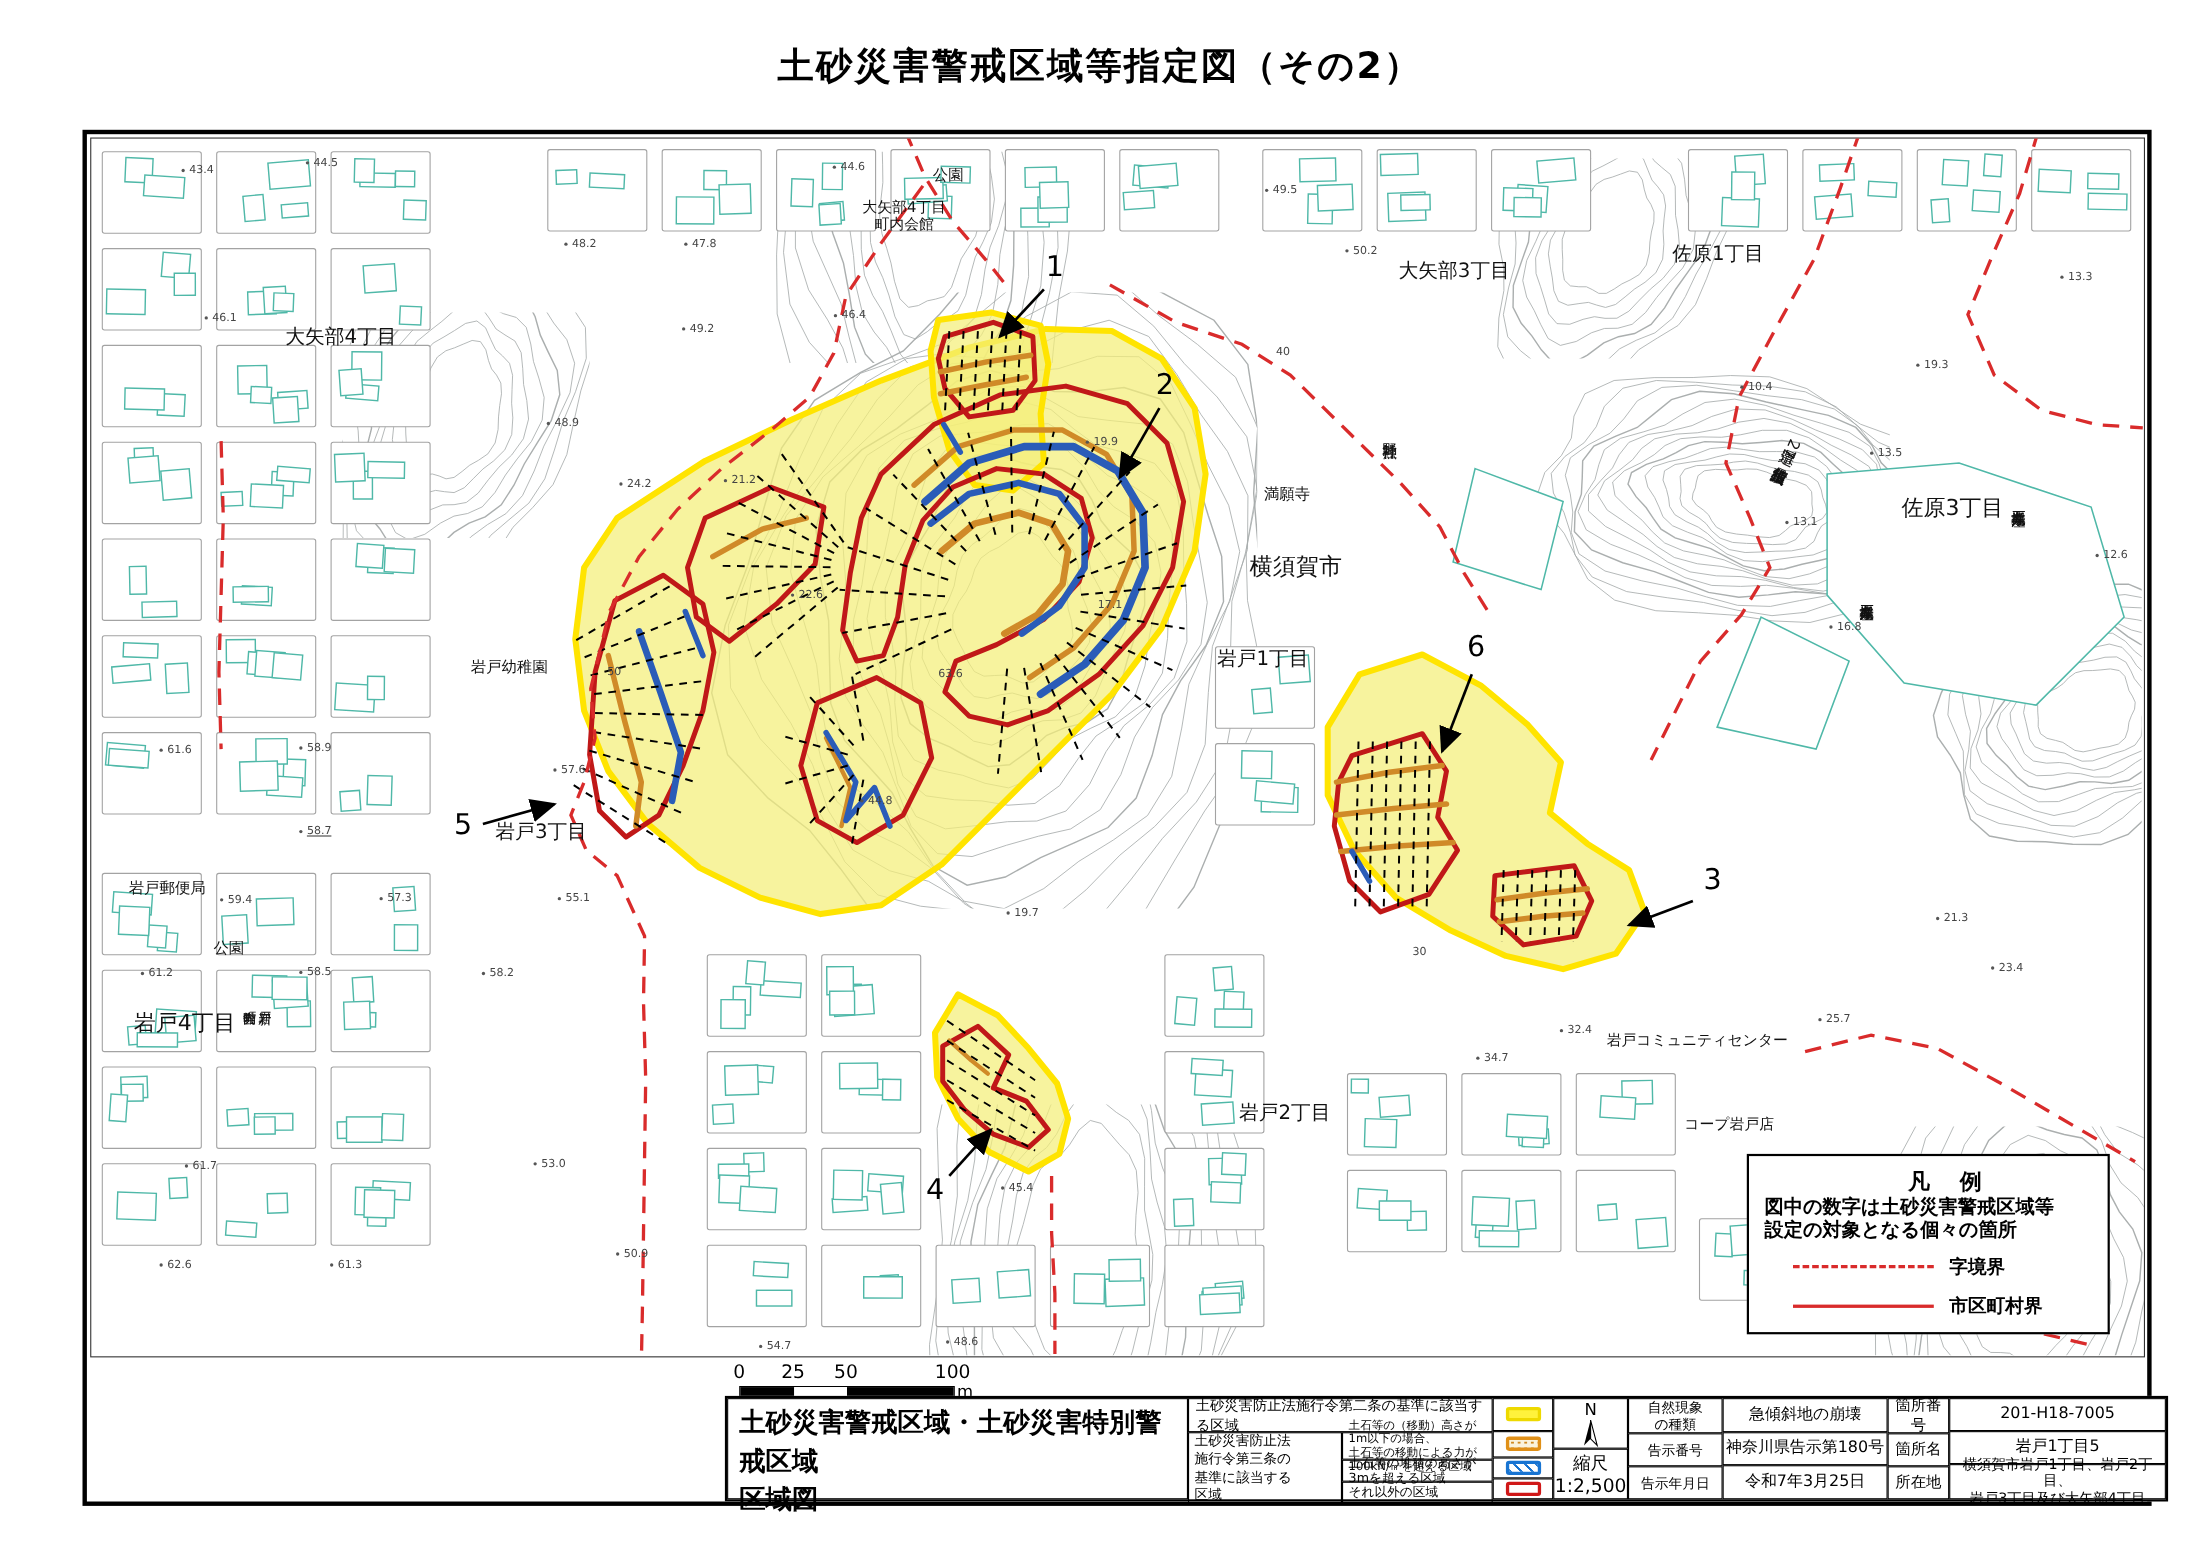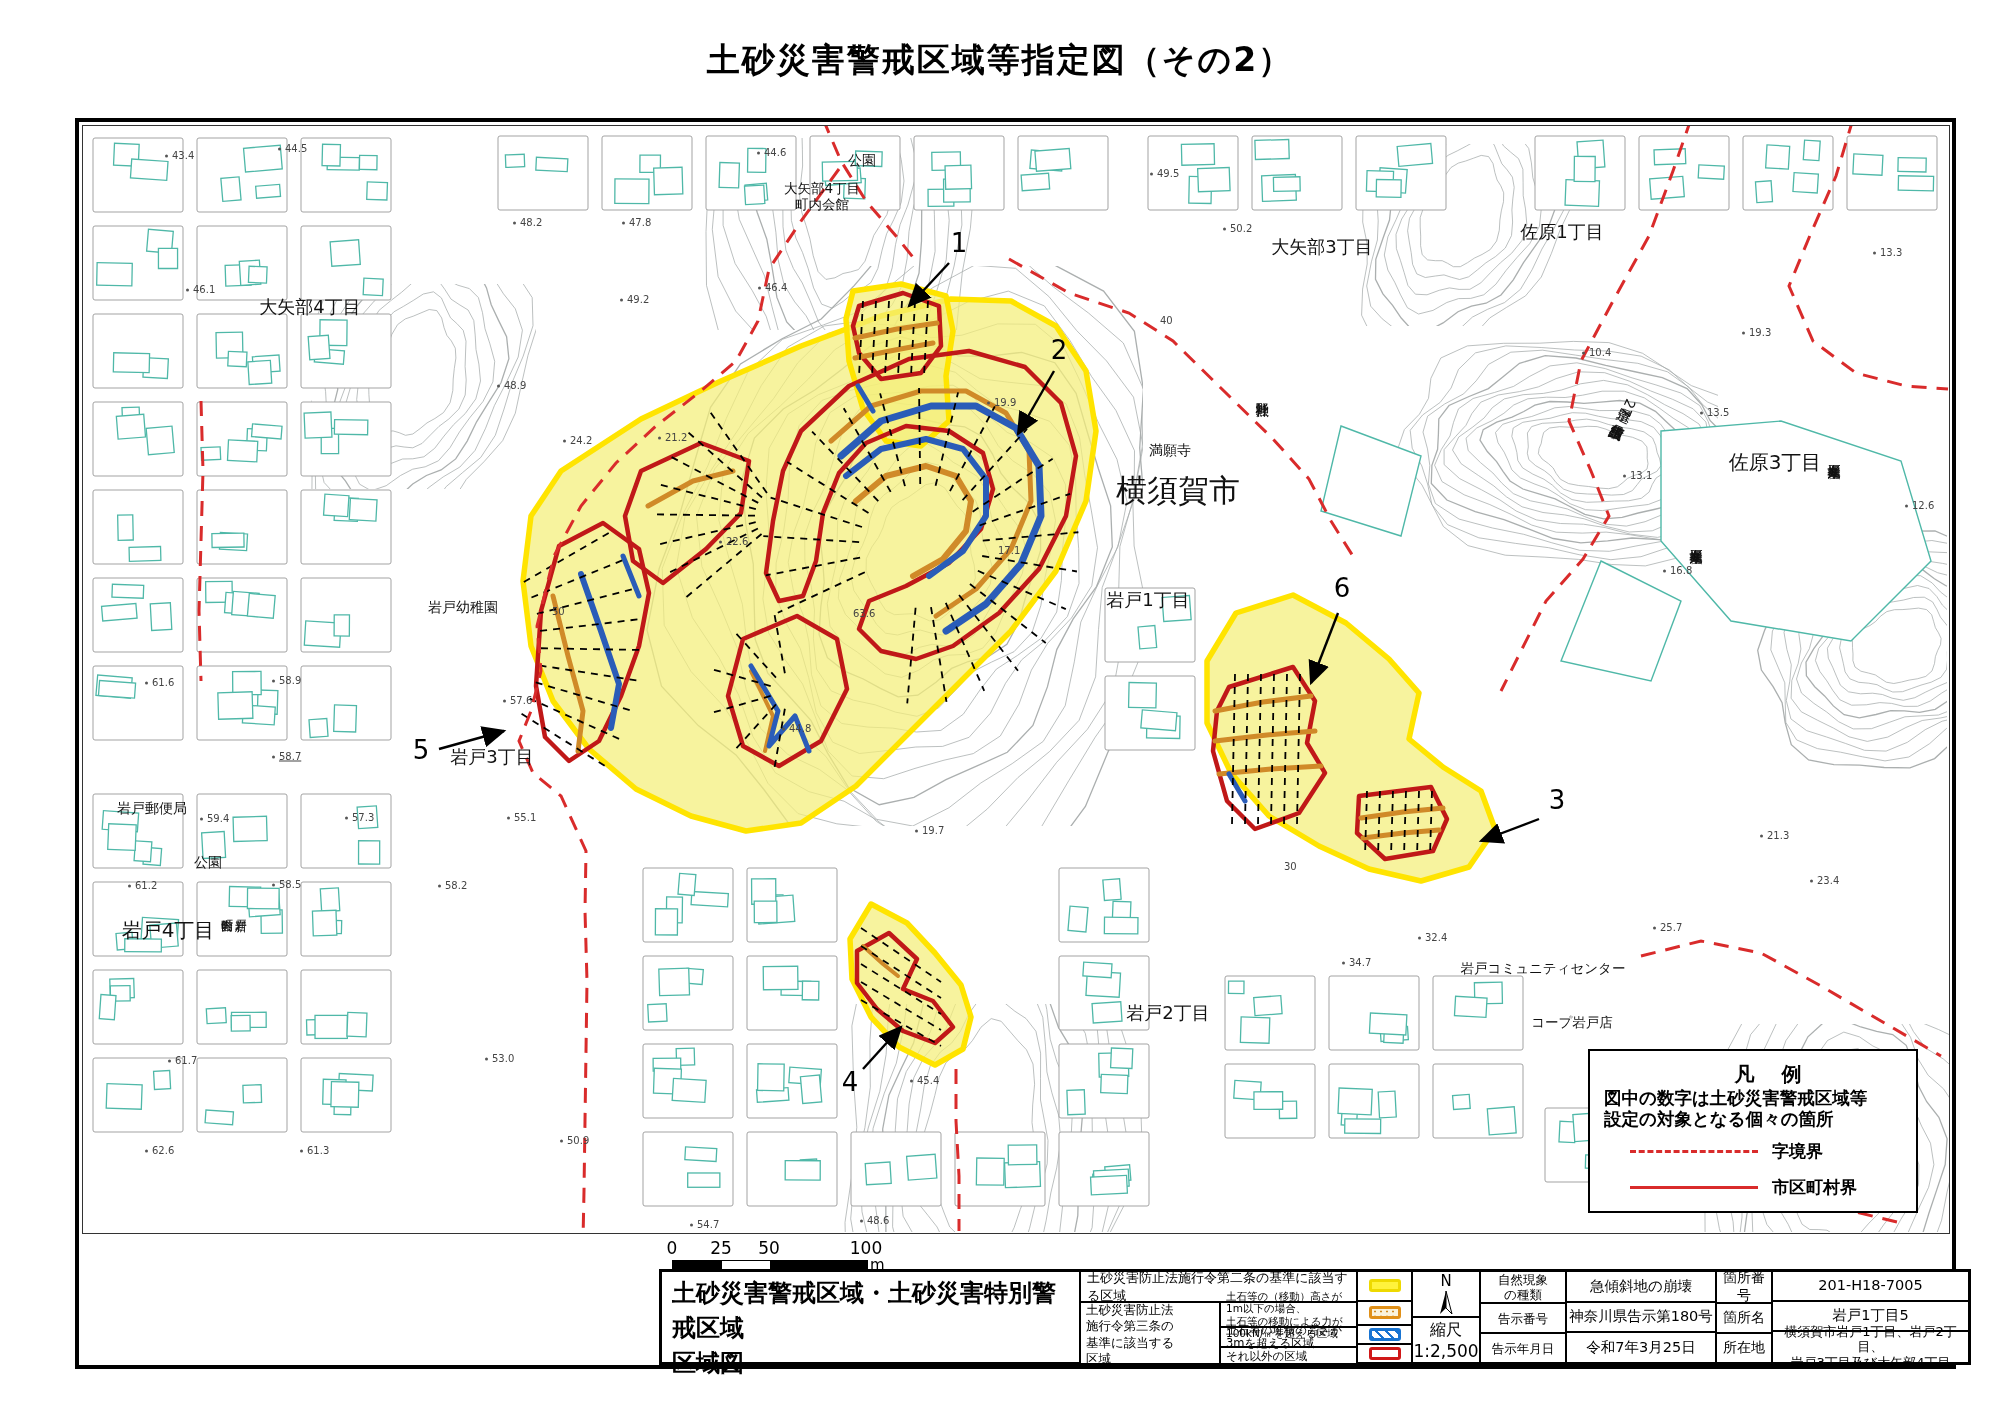"横須賀市" div.maplabel { font-size: 31px -> 21px; top: 491px -> 515px }
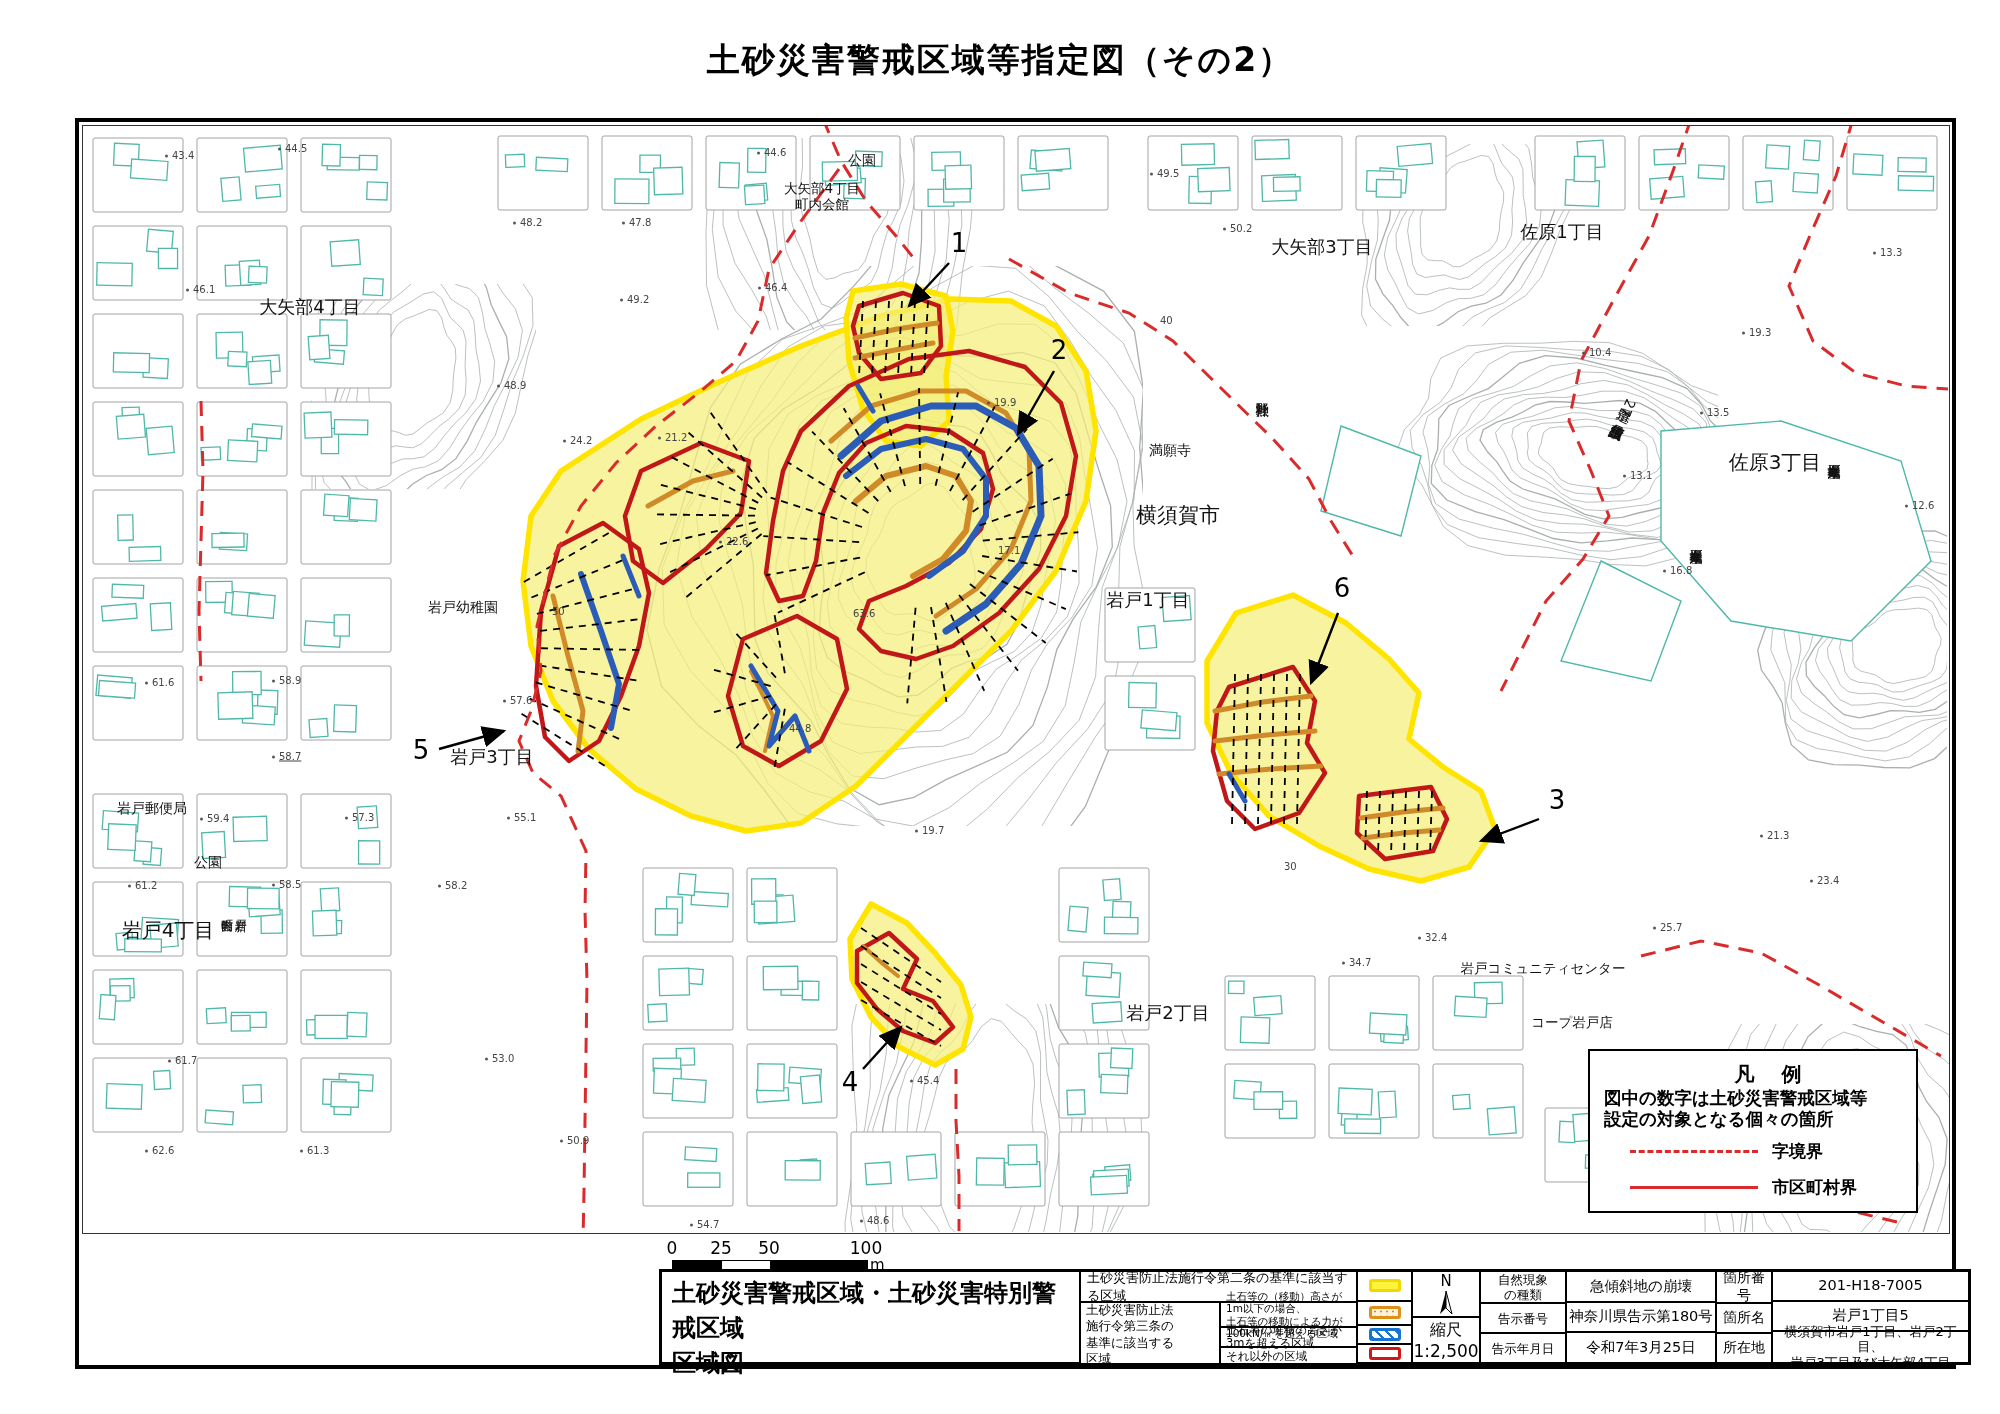"岩戸コミュニティセンター" div.maplabel { top: 969px -> 947px }
